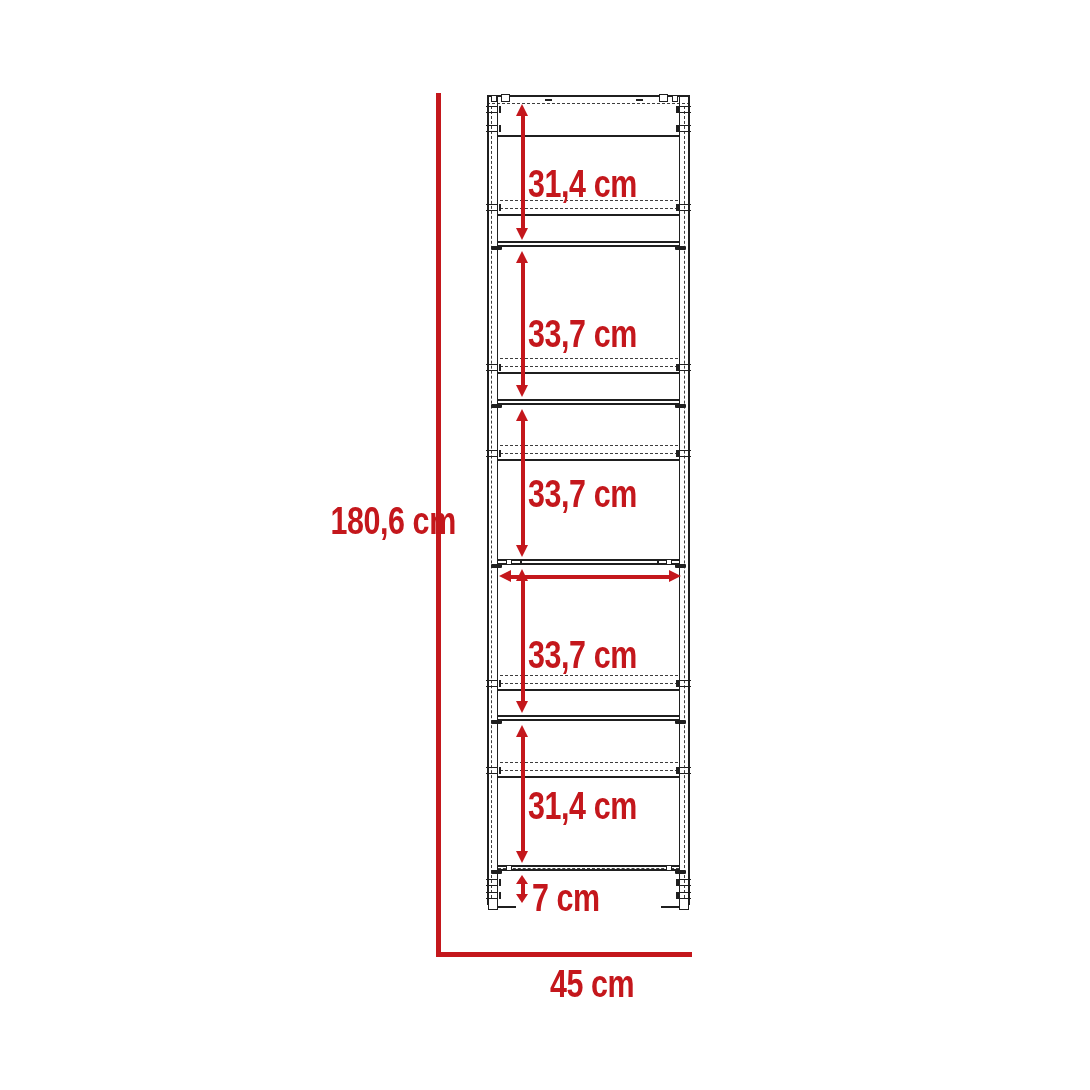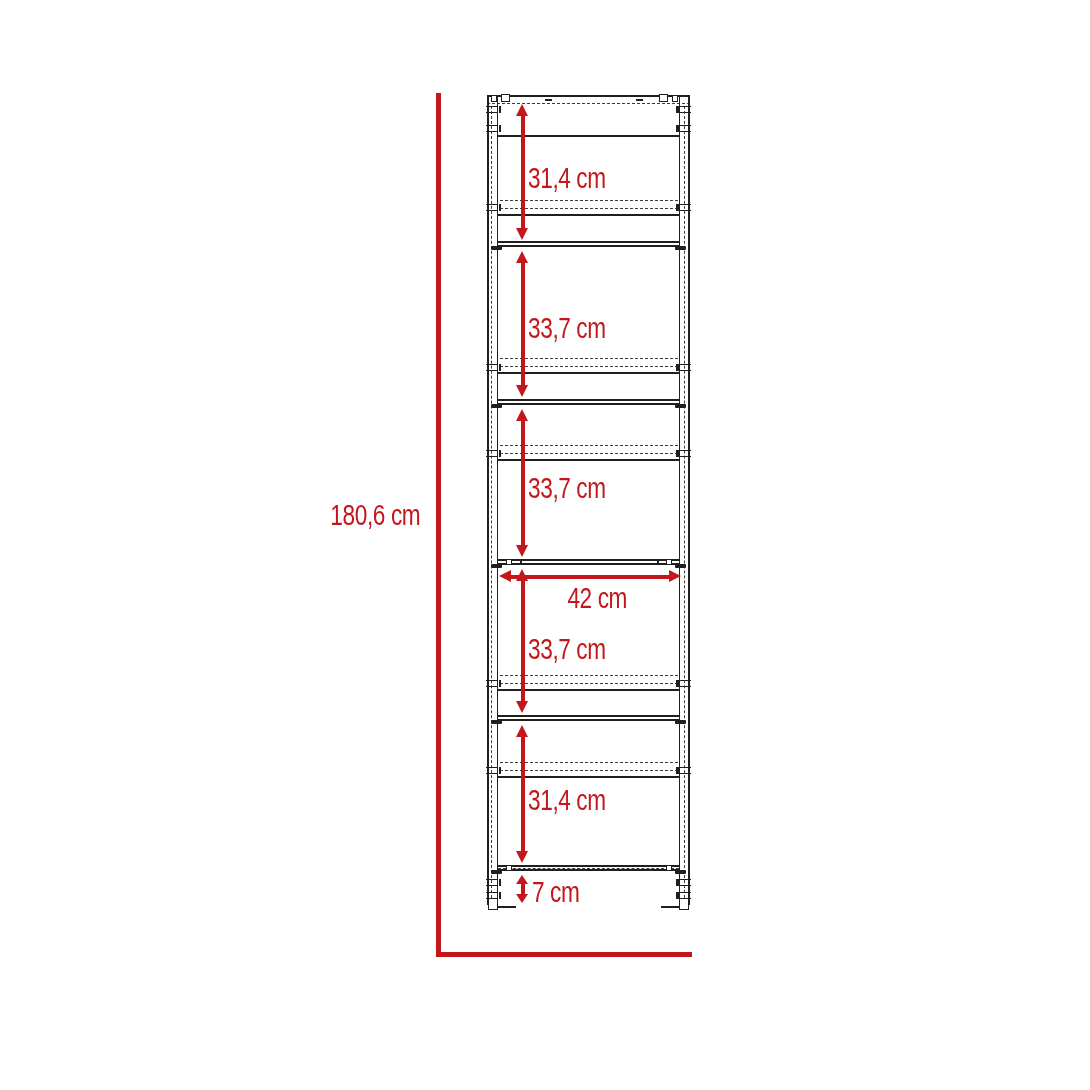"31,4 cm" .lbl { font-size: 29px -> 39px; font-weight: normal -> bold }
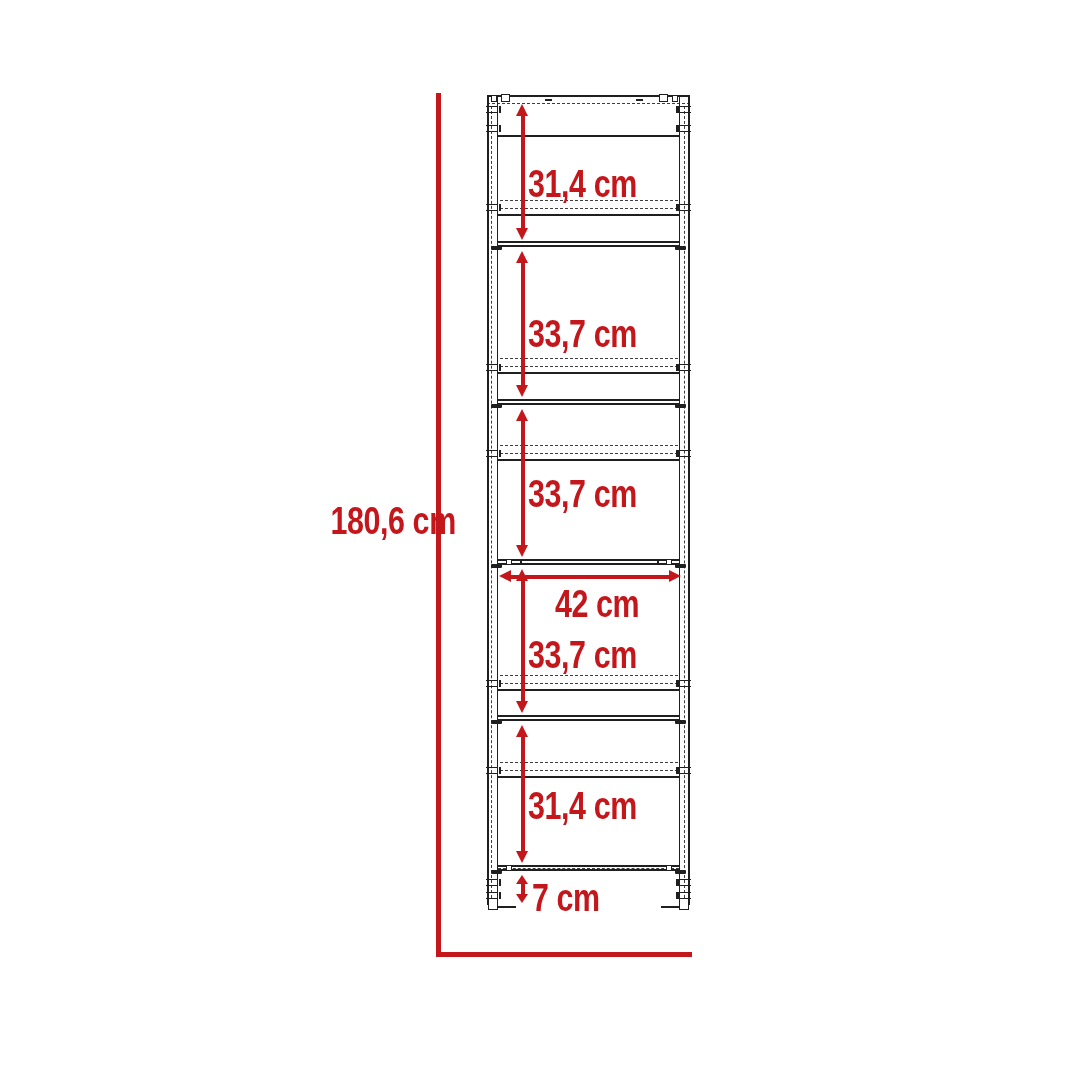"42 cm" div.lbl { html: <div> <span>42 cm</span> </div> -> none }
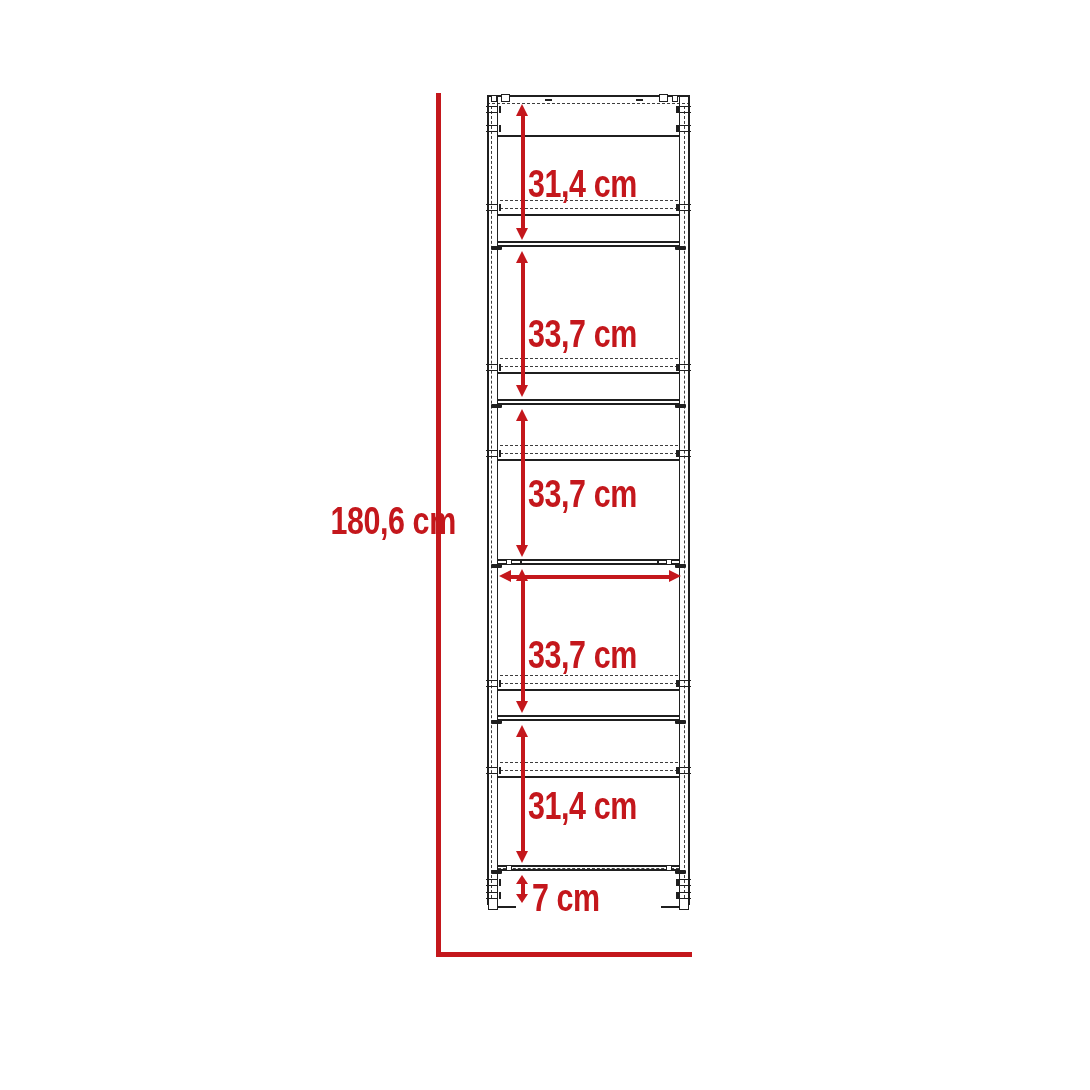"45 cm" div.lbl { html: none -> <div> <span>45 cm</span> </div> }
